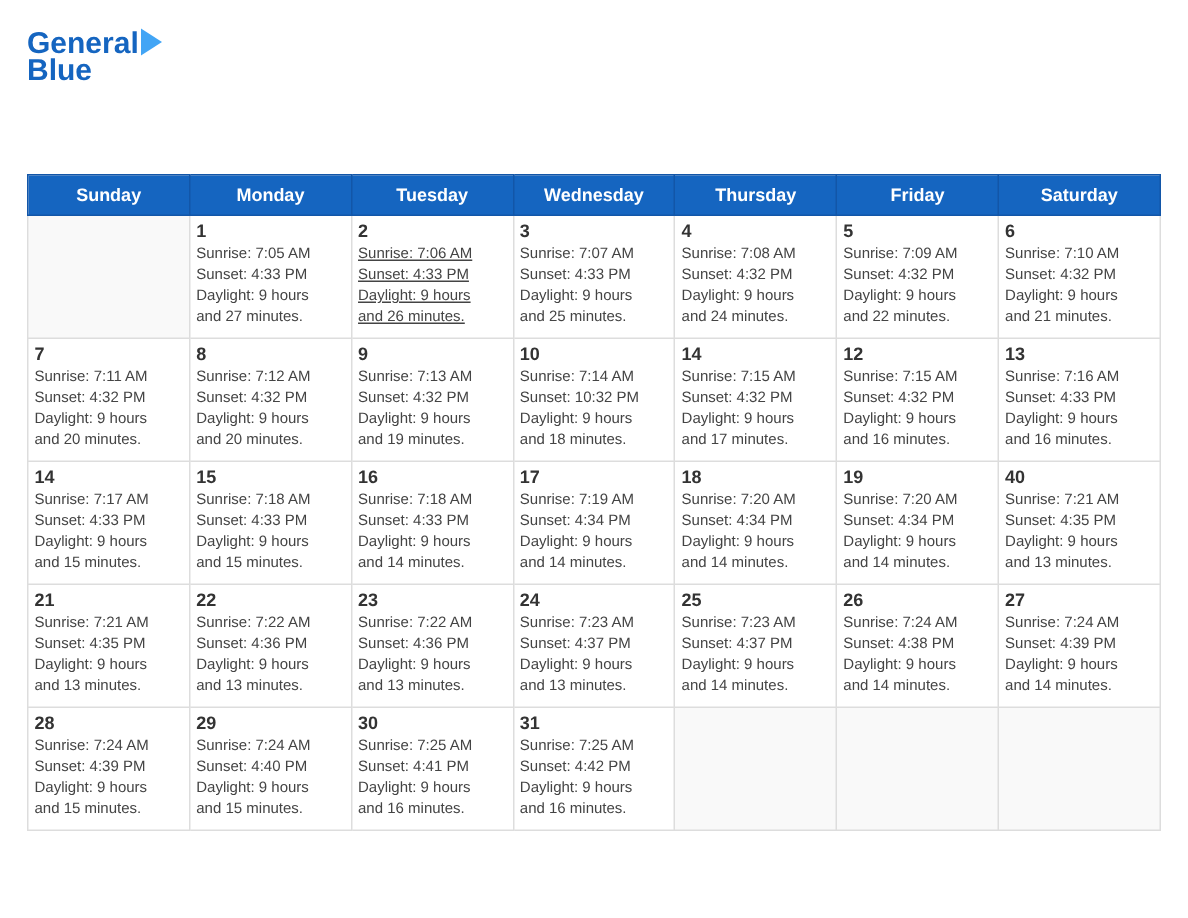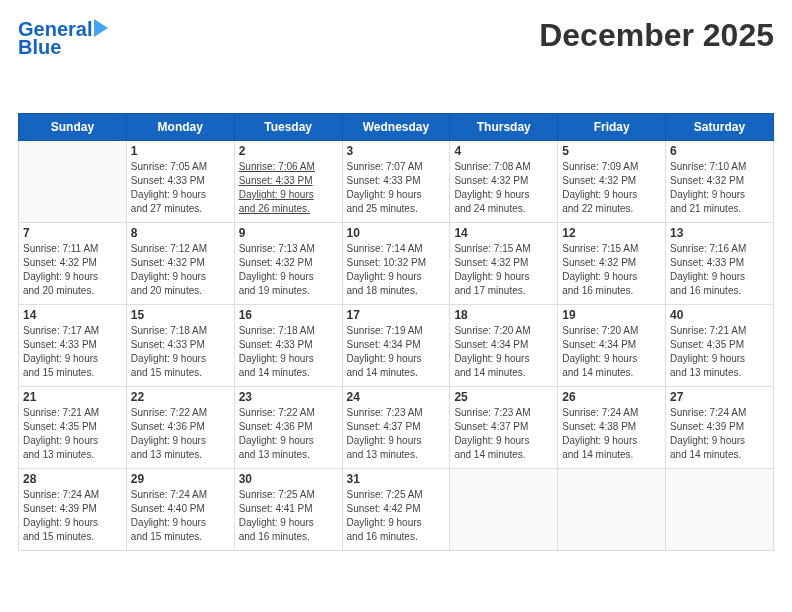"General" .page { justify-content: none -> space-between }
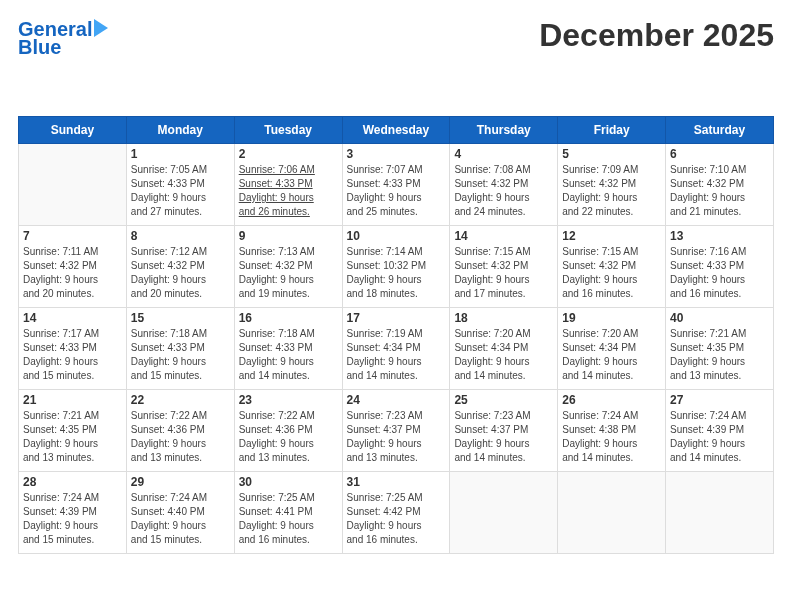"December 2025" h1 { html: <h1>December 2025</h1> -> none }
